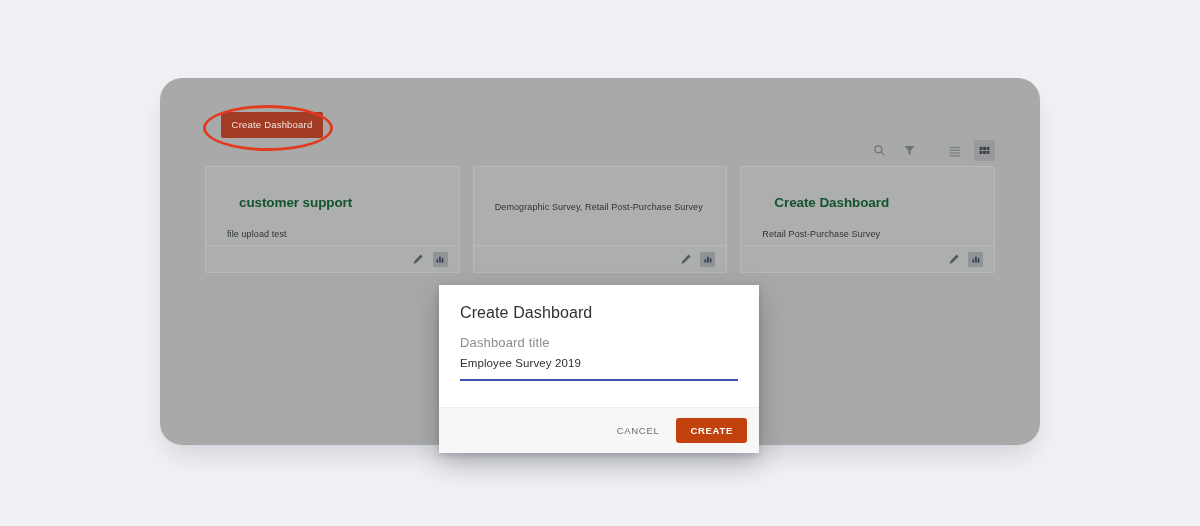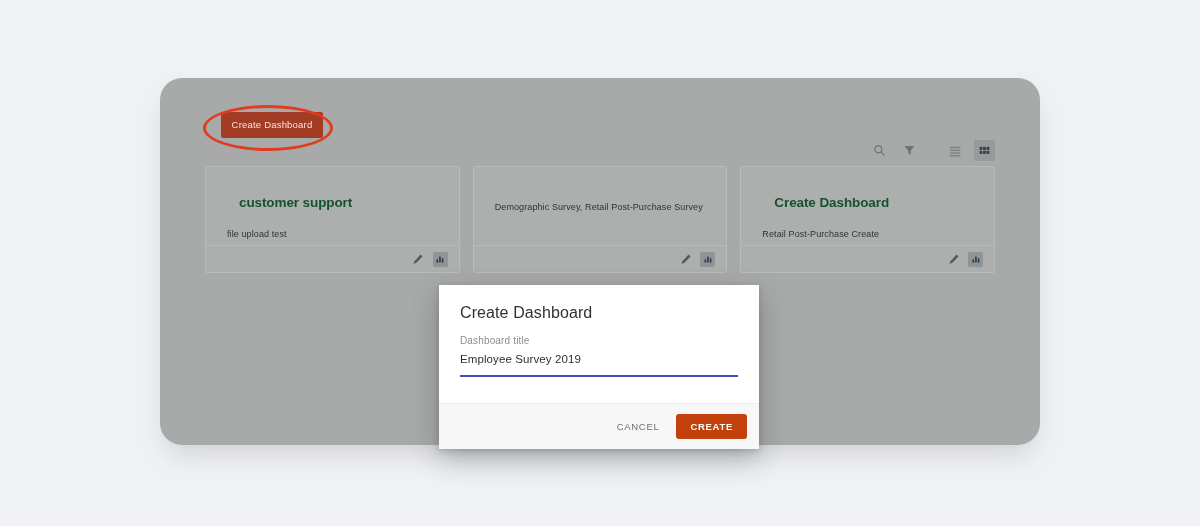"Retail Post-Purchase Create" div.card-sub { text: Create -> Survey }
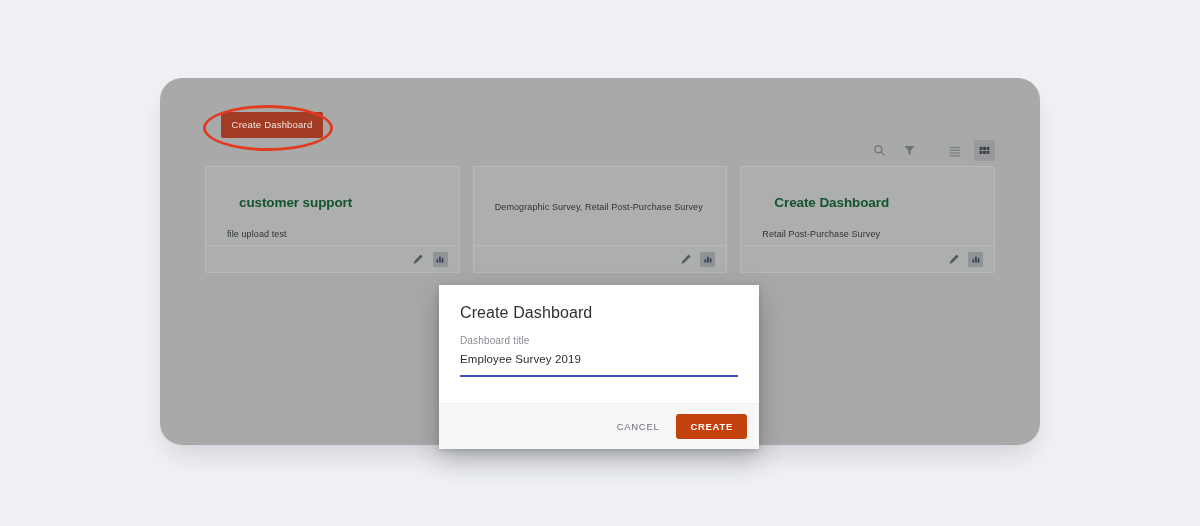"Dashboard title" .field-label { font-size: 10px -> 13px }
